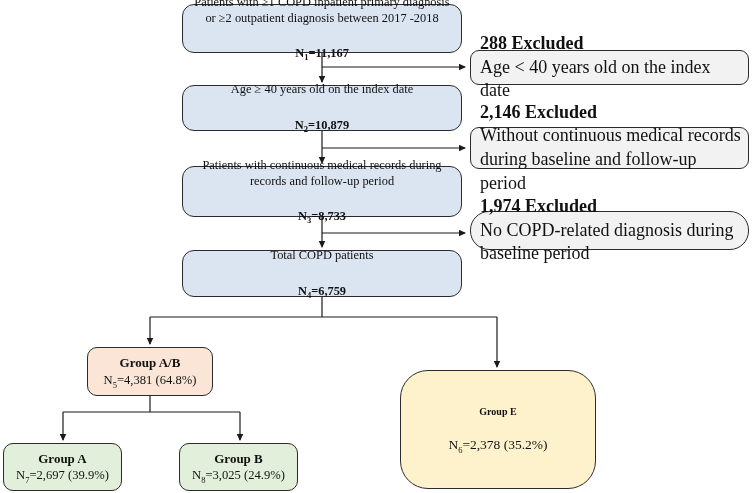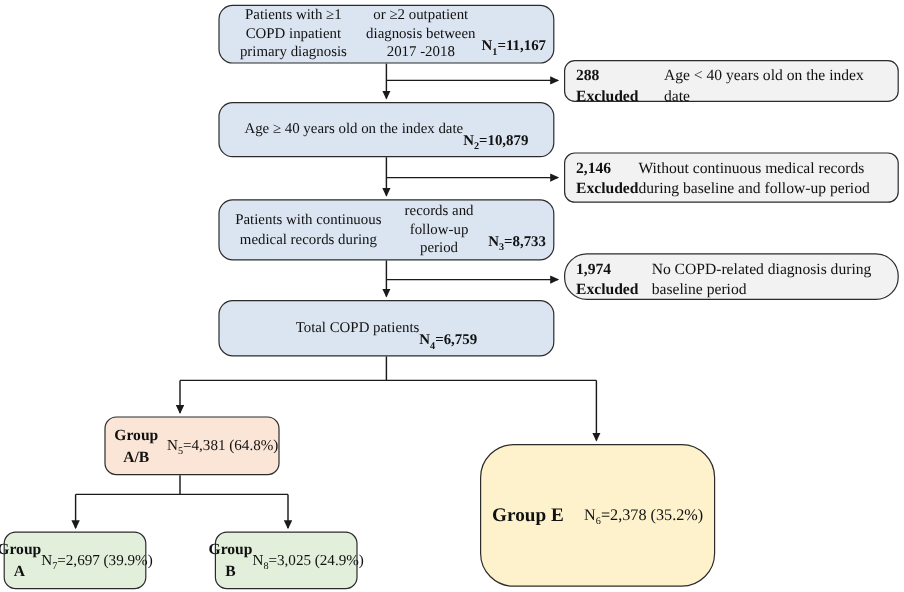"Patients with ≥1 COPD inpatient" .box { flex-direction: none -> column }
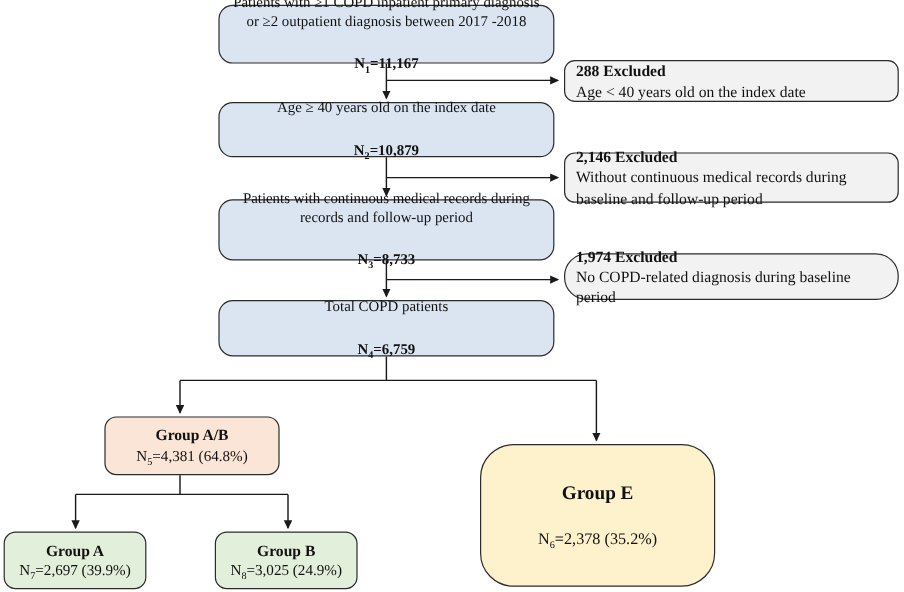"288 Excluded" .excluded-box { font-size: 13px -> 18px }
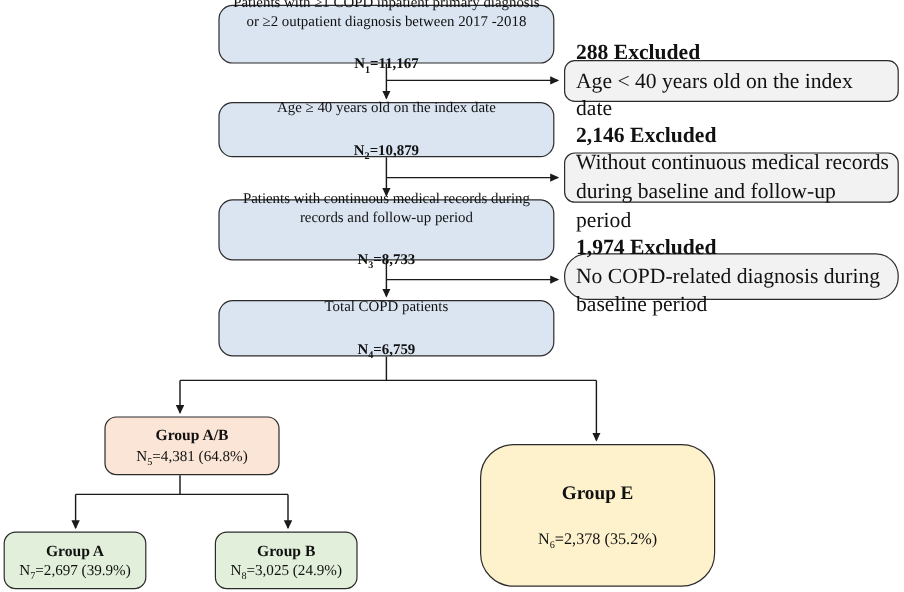"Group A/B" .group-ab { width: 146px -> 126px }
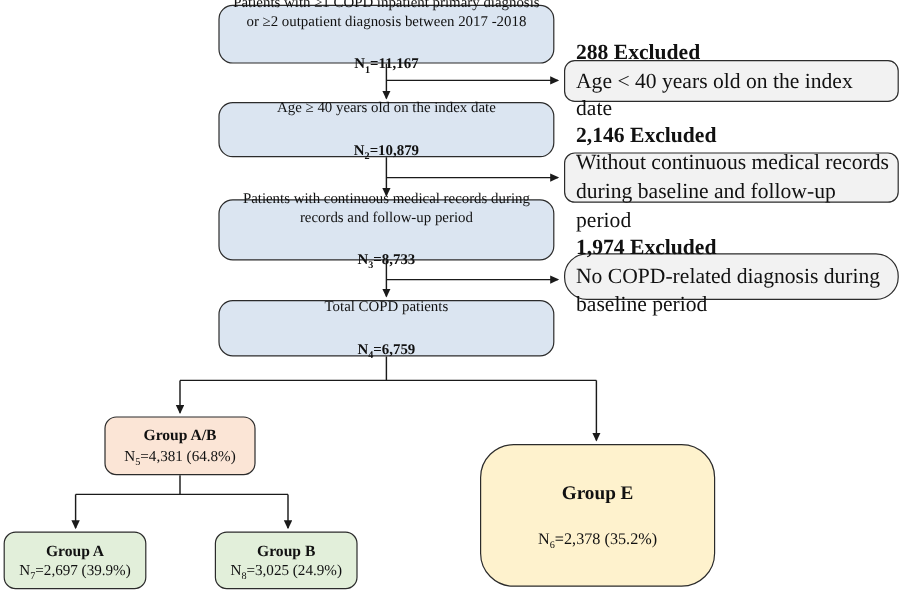"Group E" .group-e .gtitle { font-size: 16px -> 10px }
